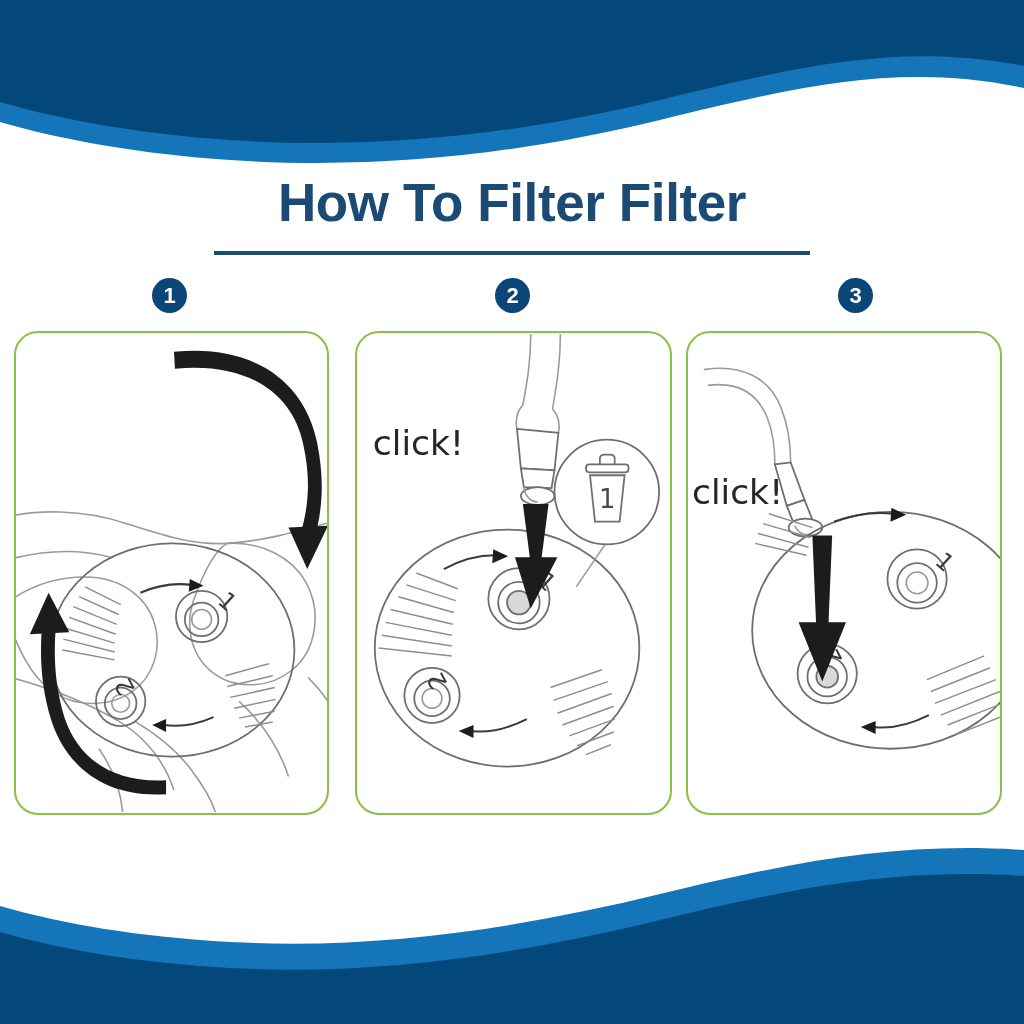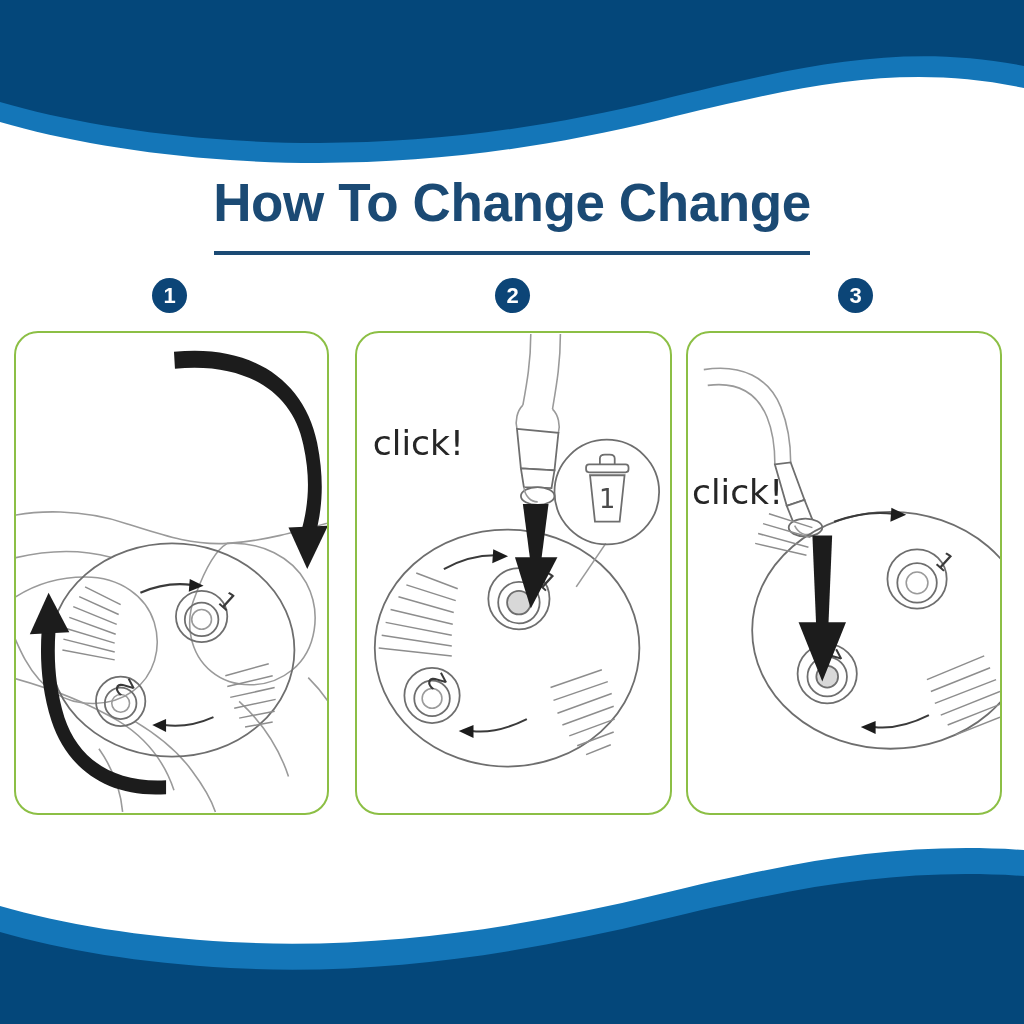"How To Change Change" div.page-title { text: Change Change -> Filter Filter }
